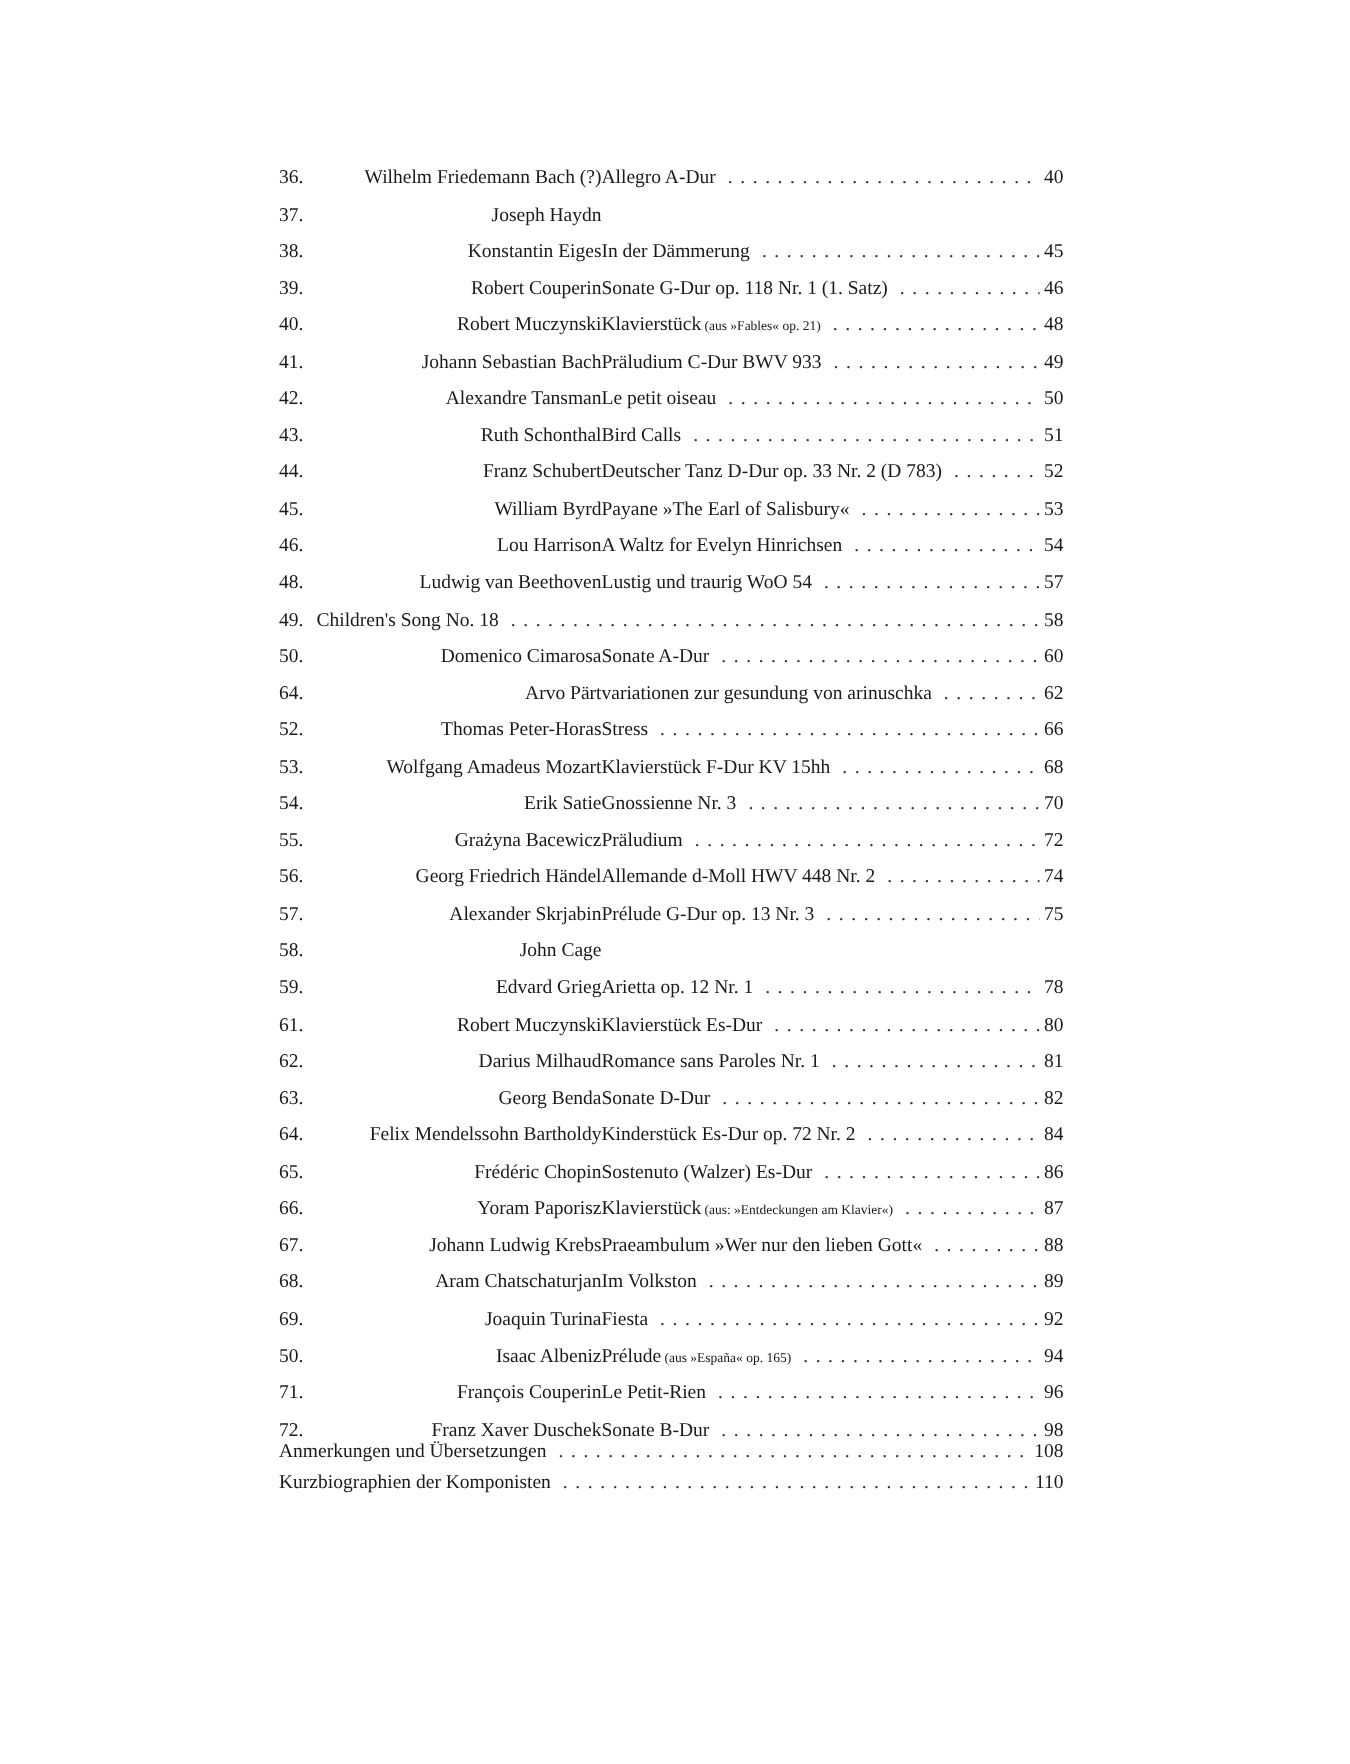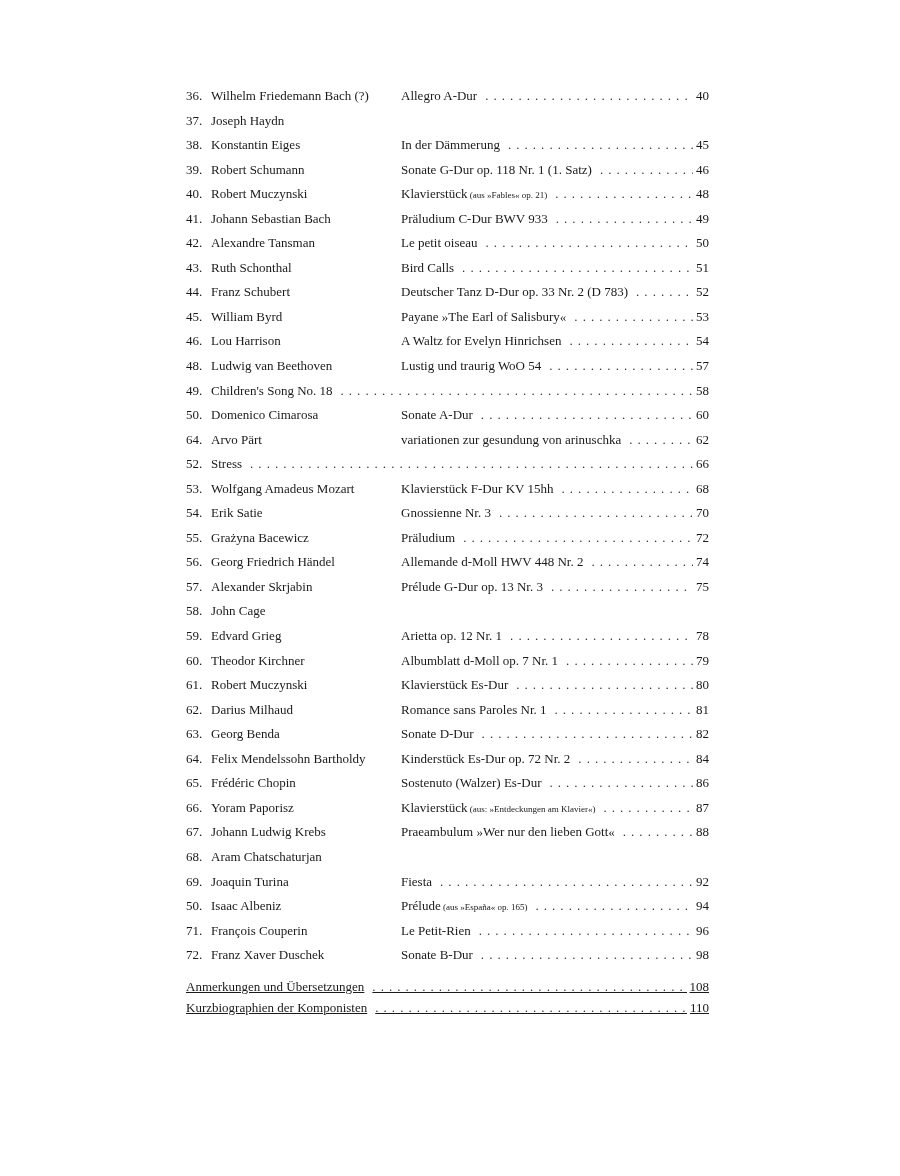"36." .toc { top: 84px -> 106px }
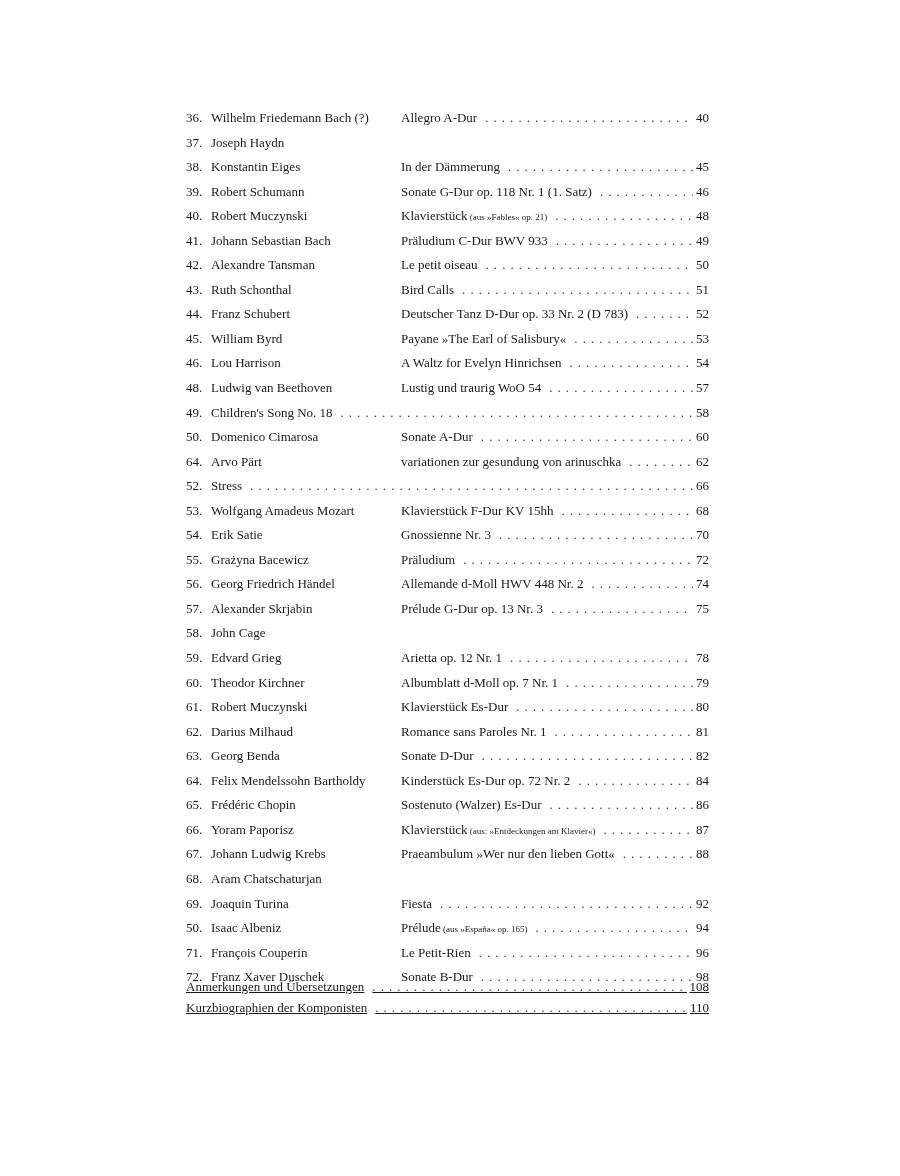"Wilhelm Friedemann Bach (?)" .composer { text-align: none -> right }
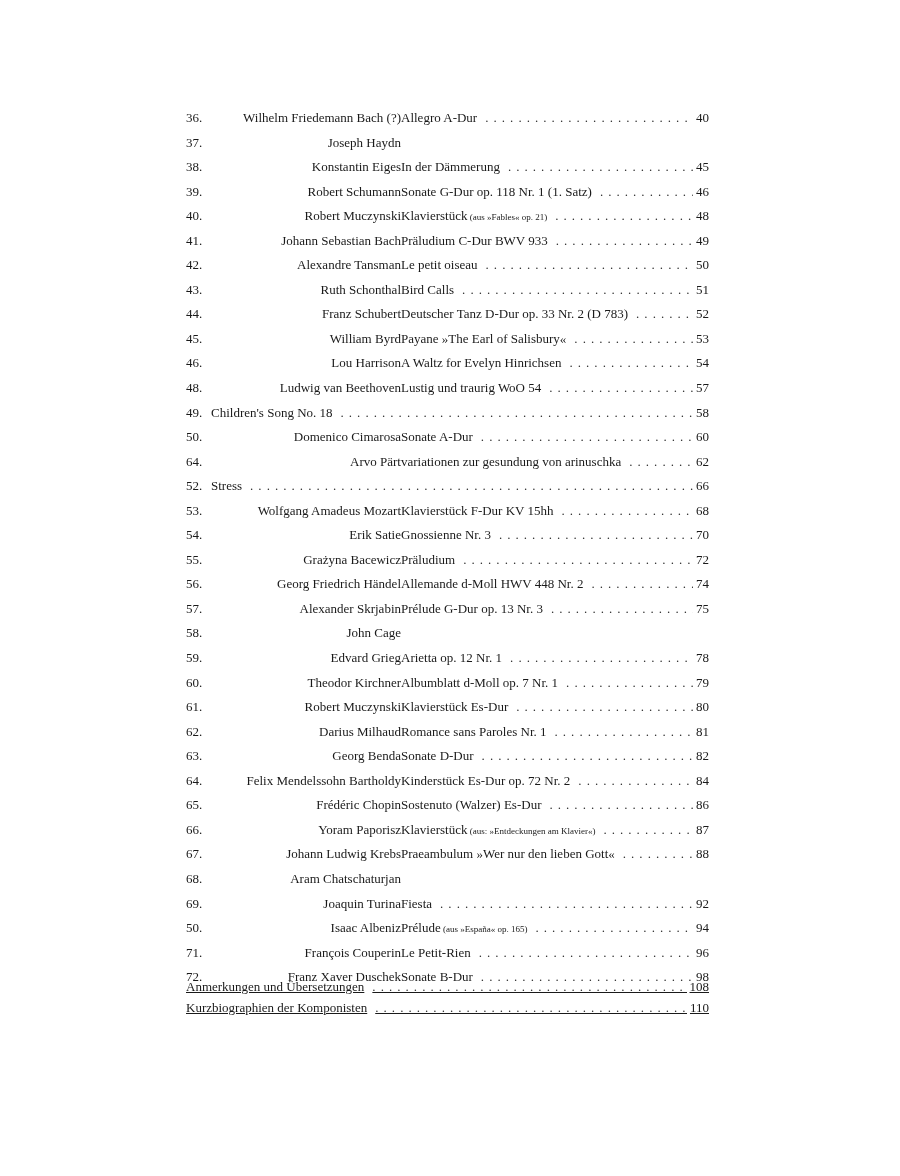"Robert Schumann" span.composer { text: Schumann -> Couperin }
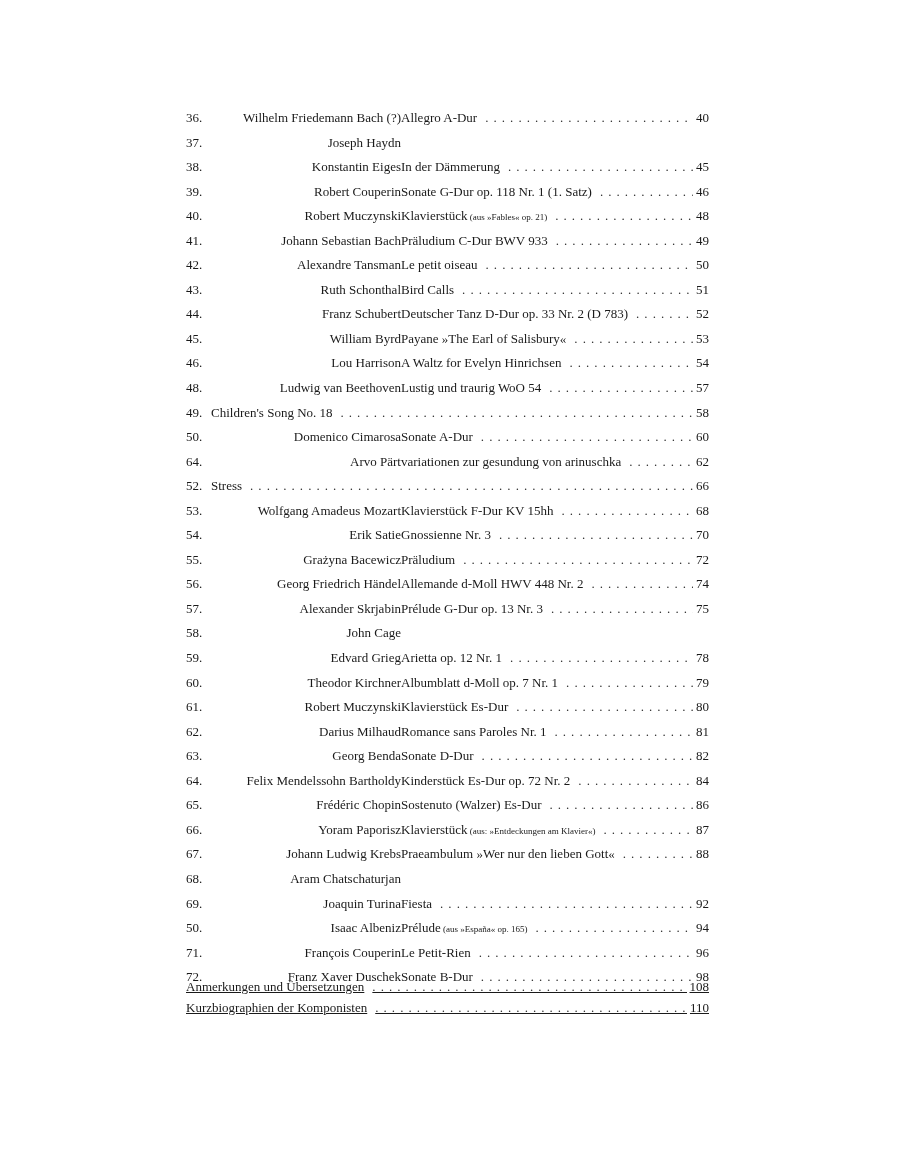"Thomas Peter-Horas" span.composer { html: none -> <span>Thomas Peter-Horas</span> }
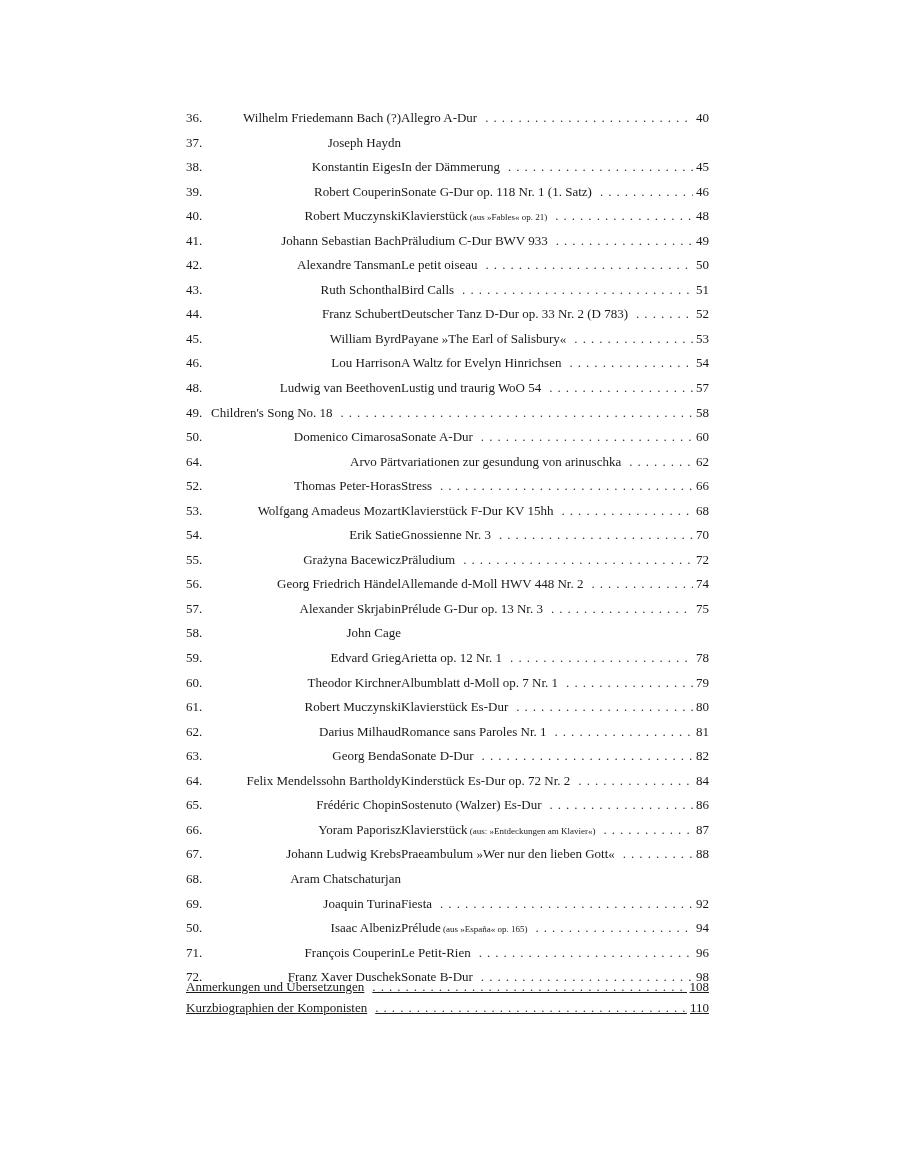"60." div.row { html: <div> <span>60.</span> <span>Theodor Kirchner</span> <span> <span><span>Albumblatt d-Moll op. 7 Nr. 1</span></span> <span></span> <span>79</span> </span> </div> -> none }
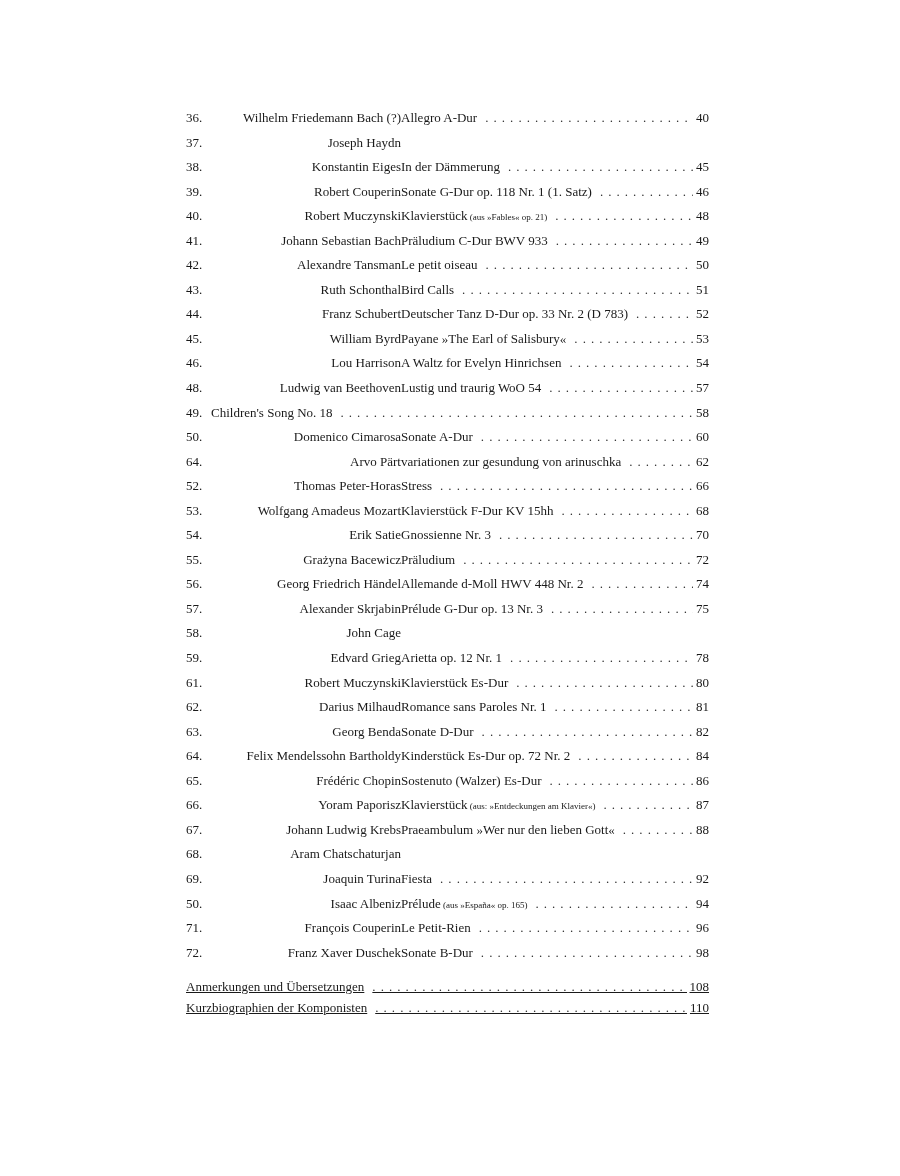"Im Volkston" span.piece { html: none -> <span> <span><span>Im Volkston</span></span> <span></span> <span>89</span> </span> }
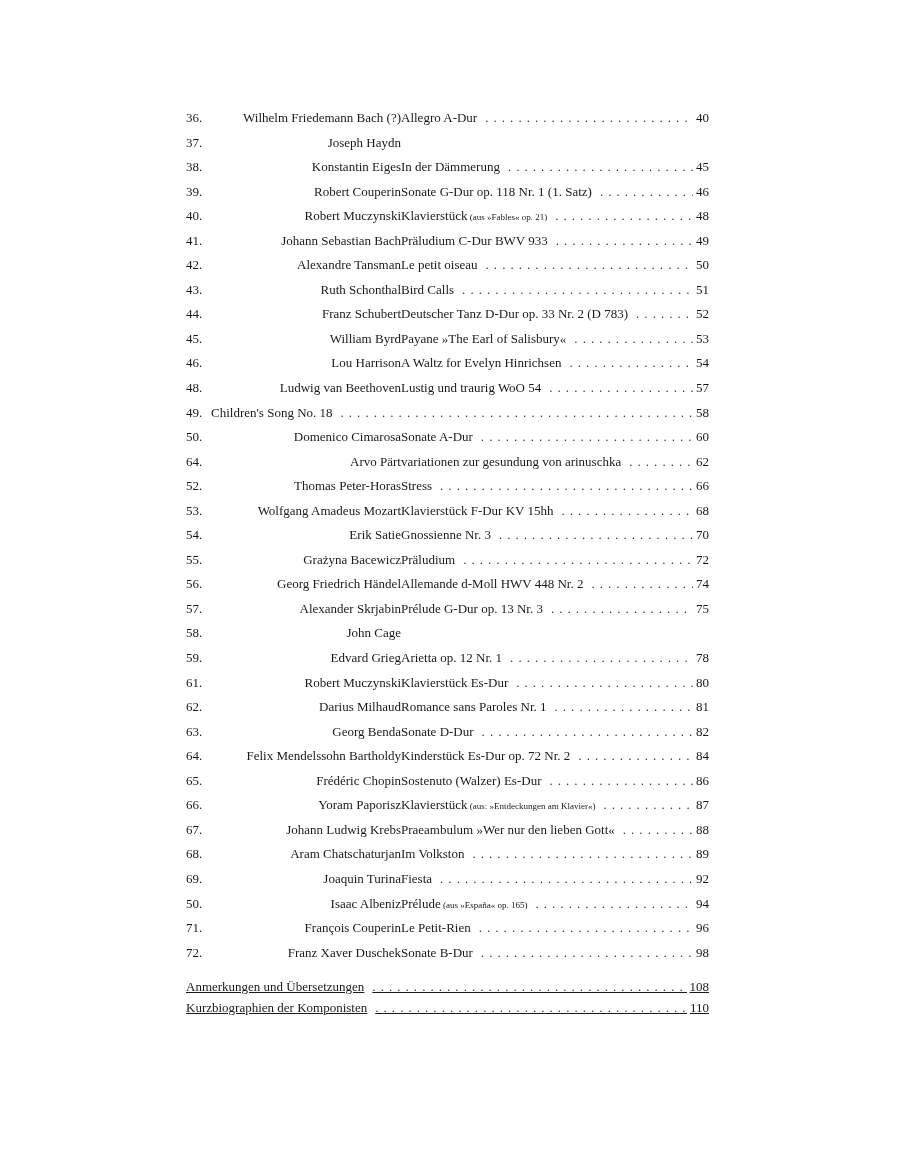"Anmerkungen und Übersetzungen" .appendix { text-decoration: underline -> none; top: 976px -> 956px }
